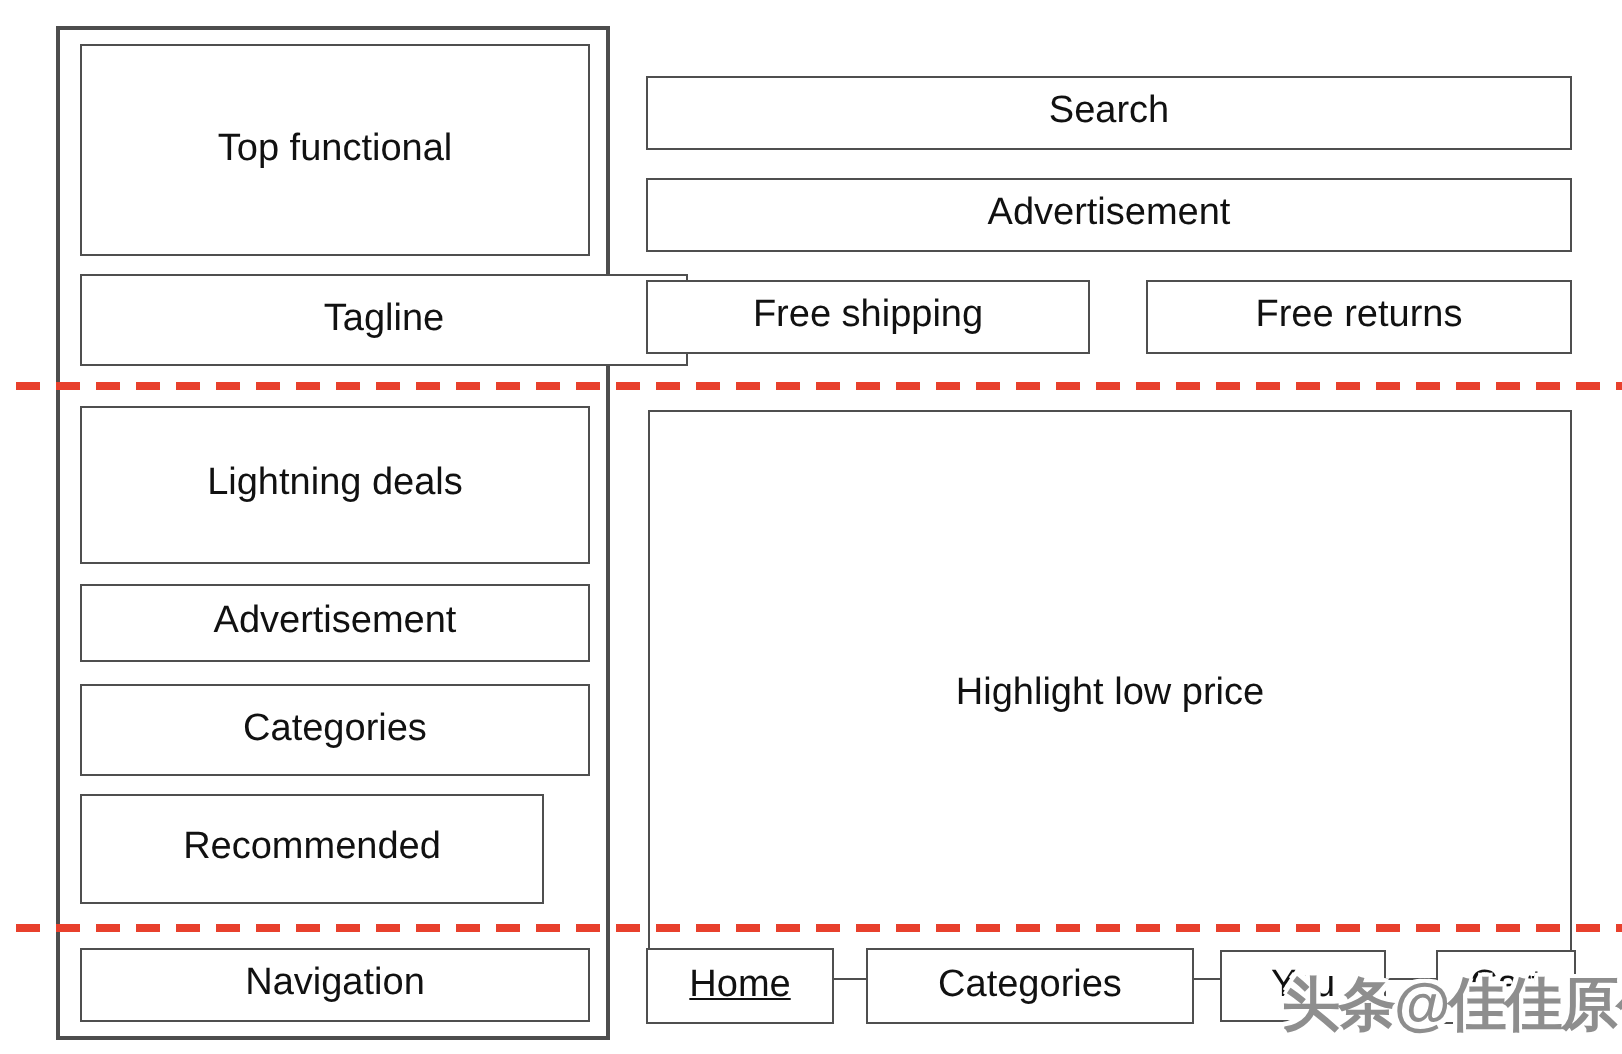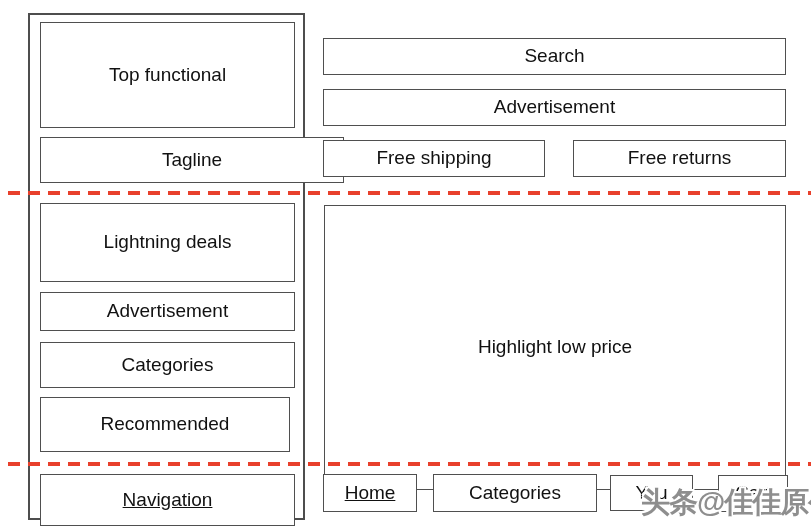"Recommended" div.box { width: 250px -> 232px }
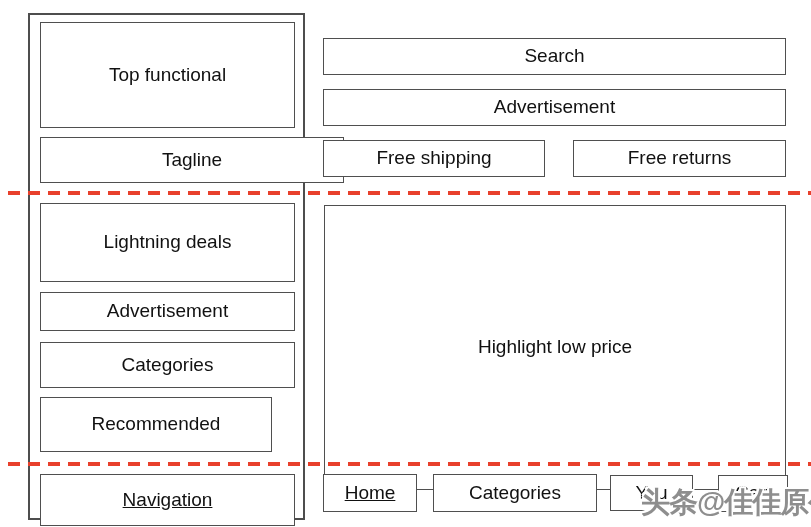"Navigation" div.box { height: 52px -> 37px; text-decoration: underline -> none }
